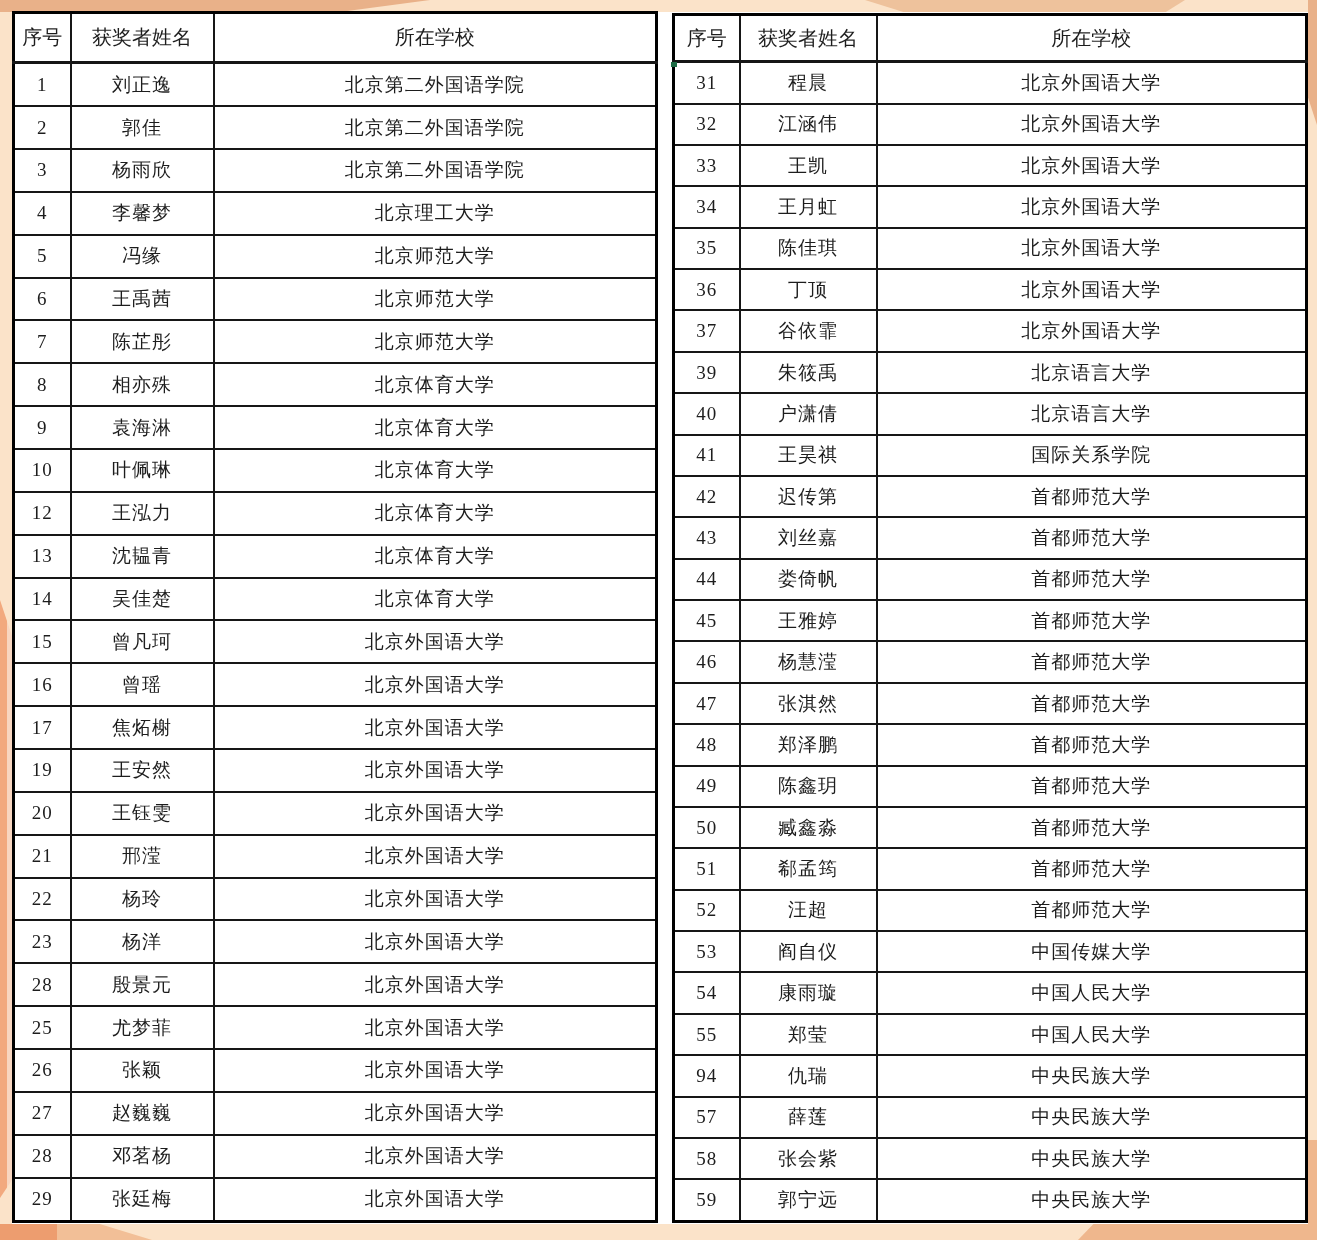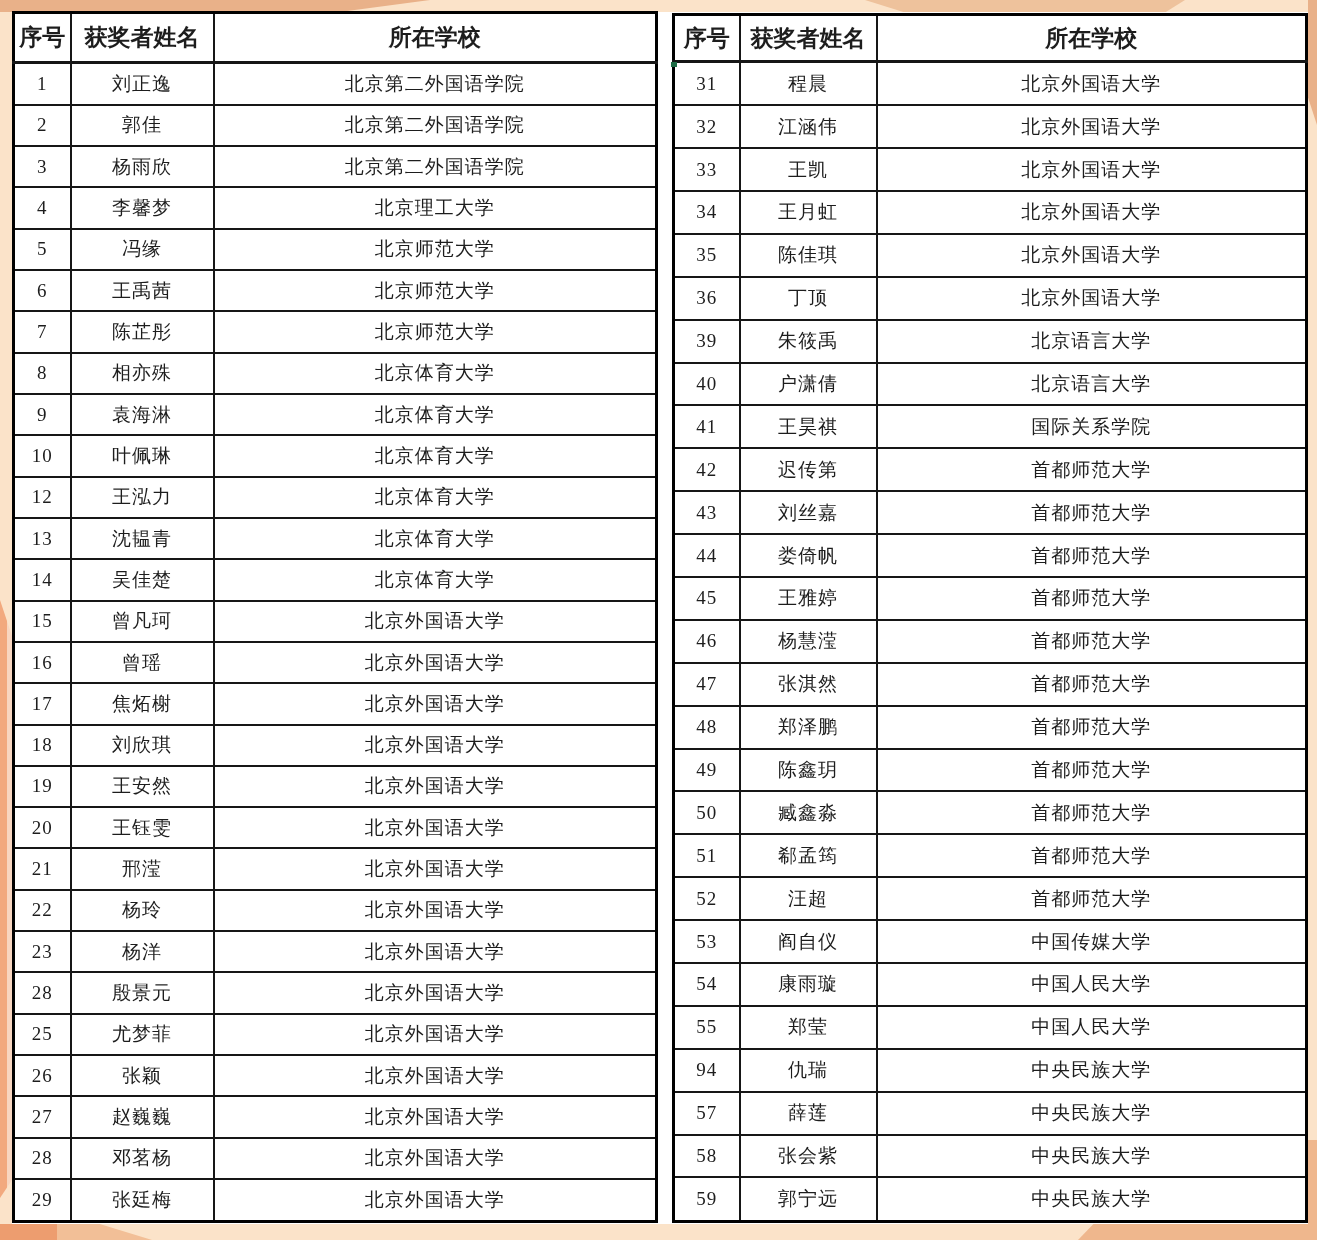"序号" th { font-size: 23px -> 20px; font-weight: bold -> normal }
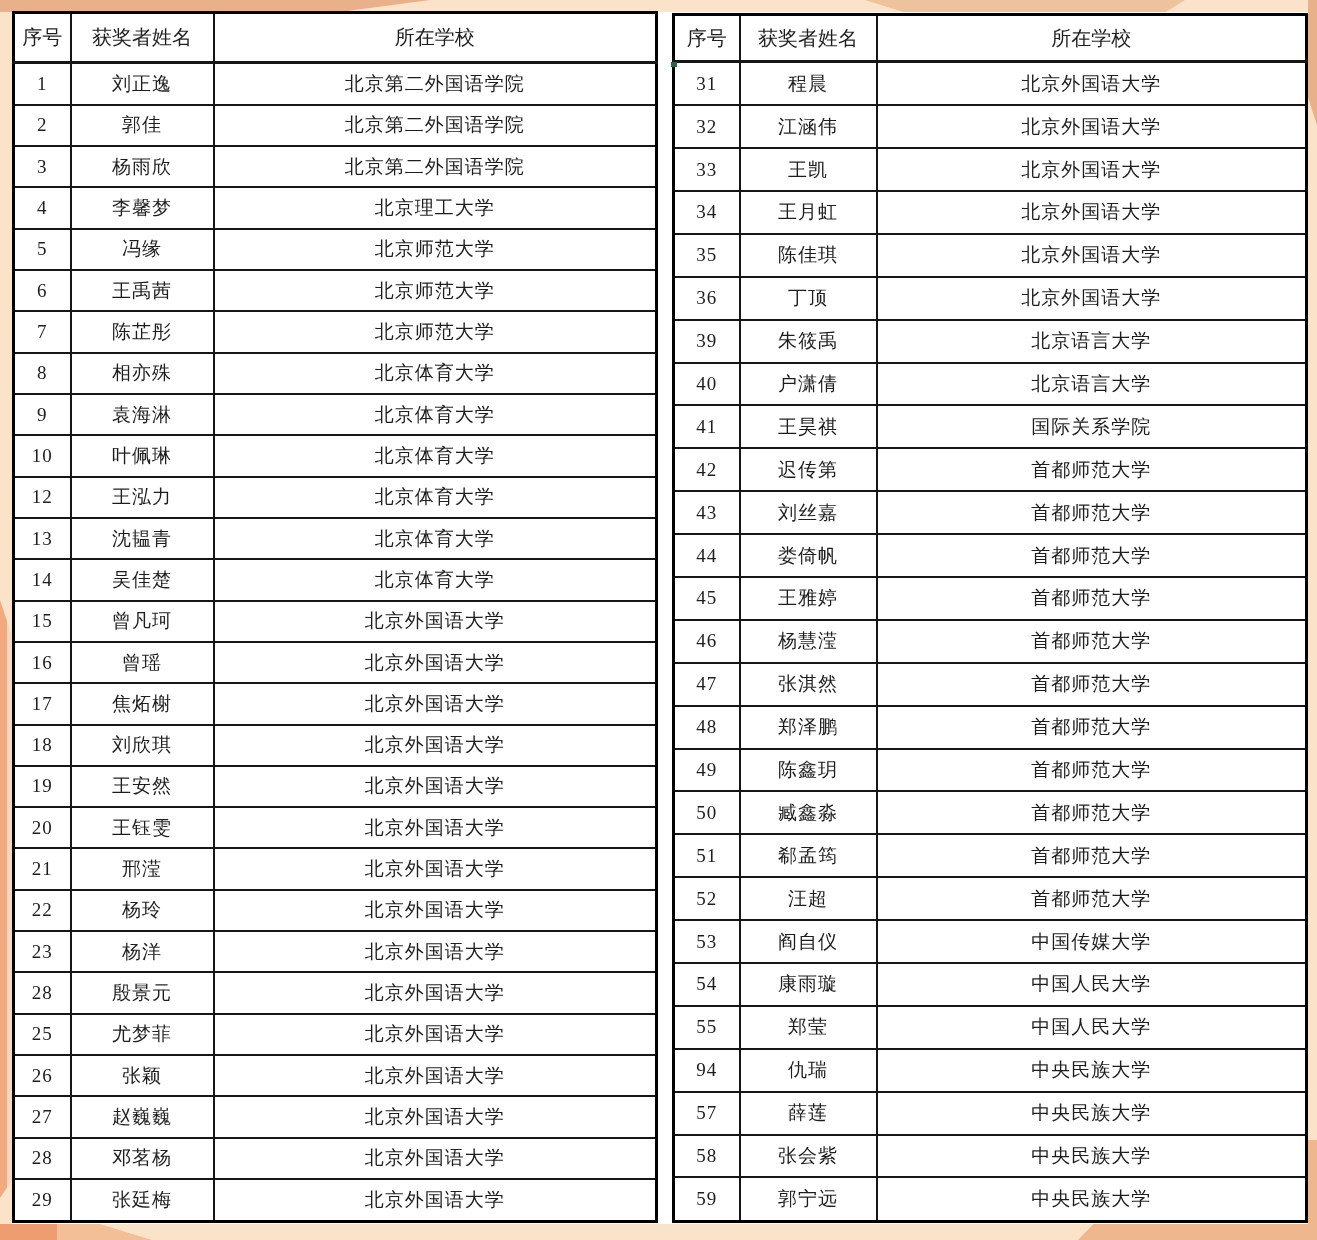"37" tr { html: none -> <tr> <td>37</td> <td>谷依霏</td> <td>北京外国语大学</td> </tr> }
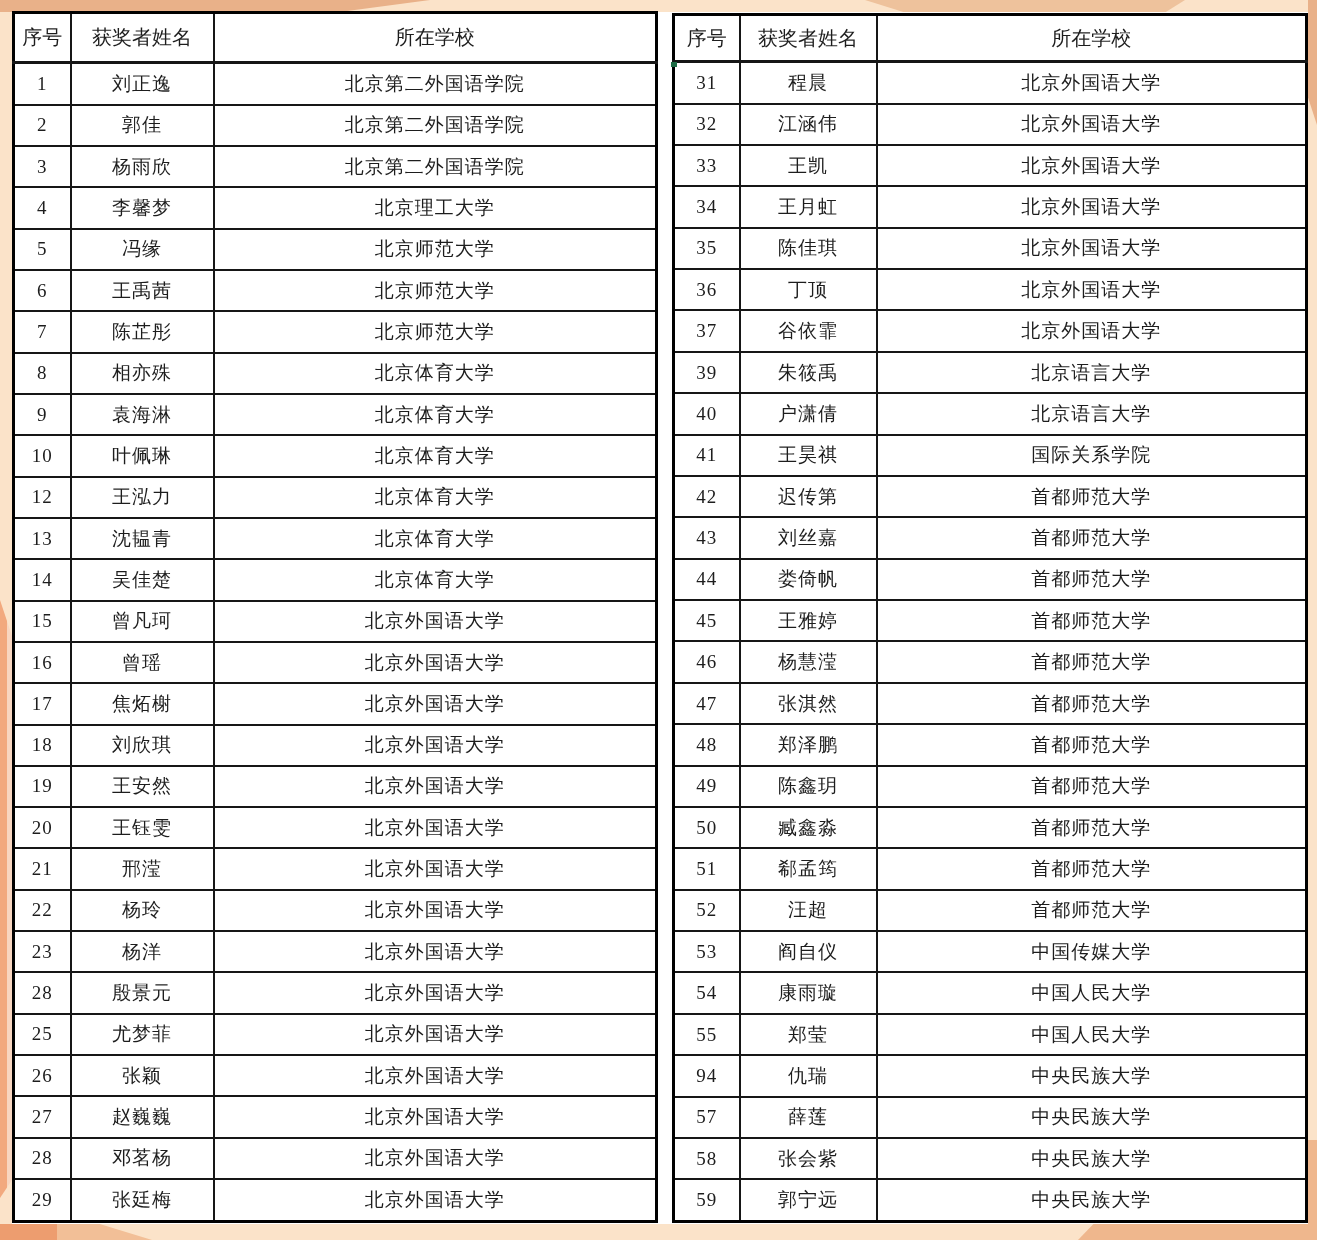"18" tr { html: <tr> <td>18</td> <td>刘欣琪</td> <td>北京外国语大学</td> </tr> -> none }
